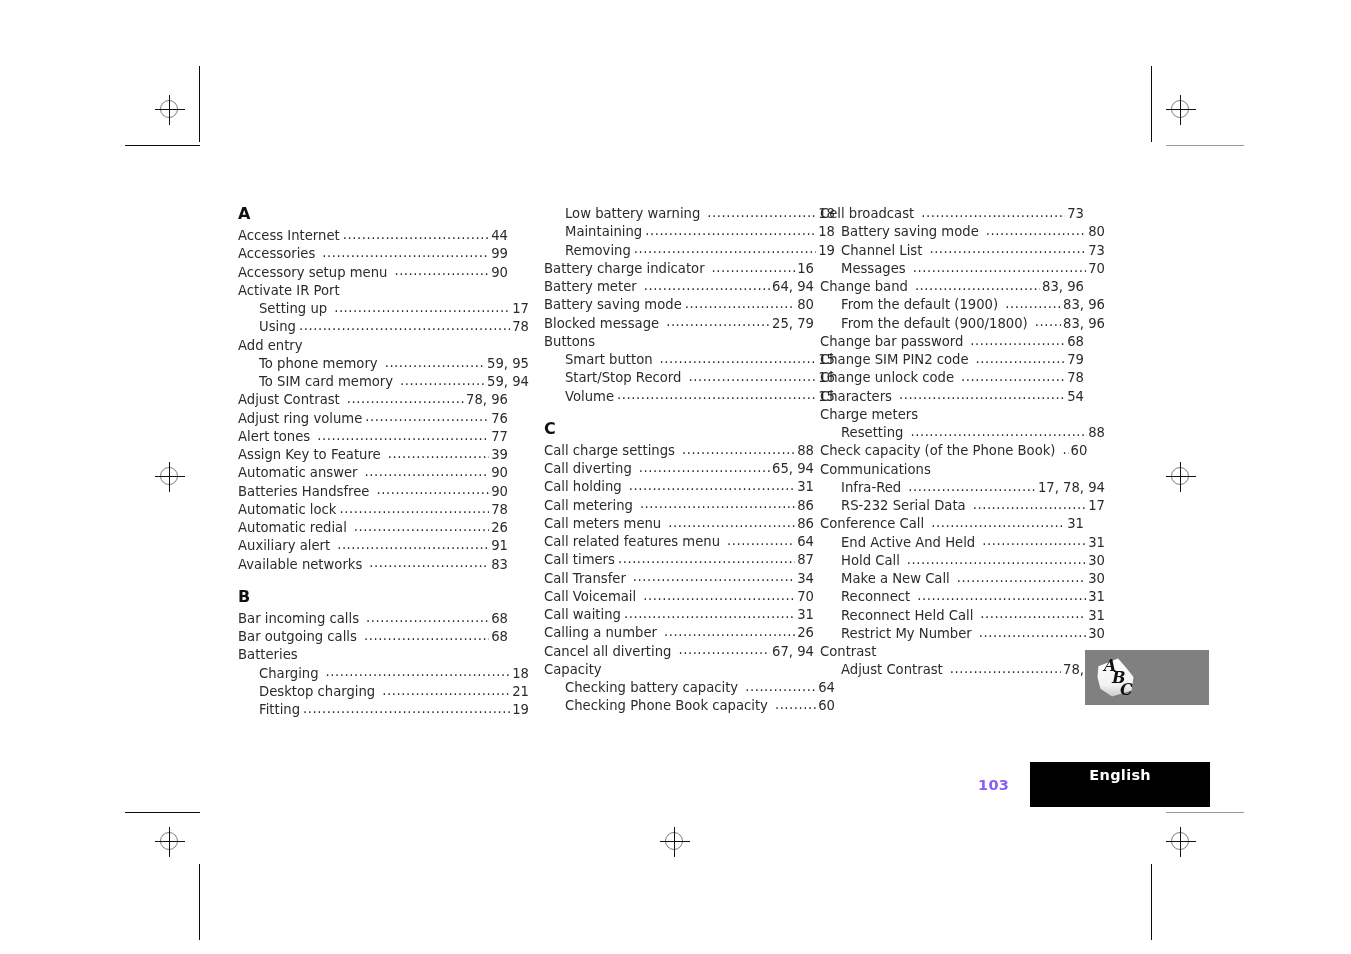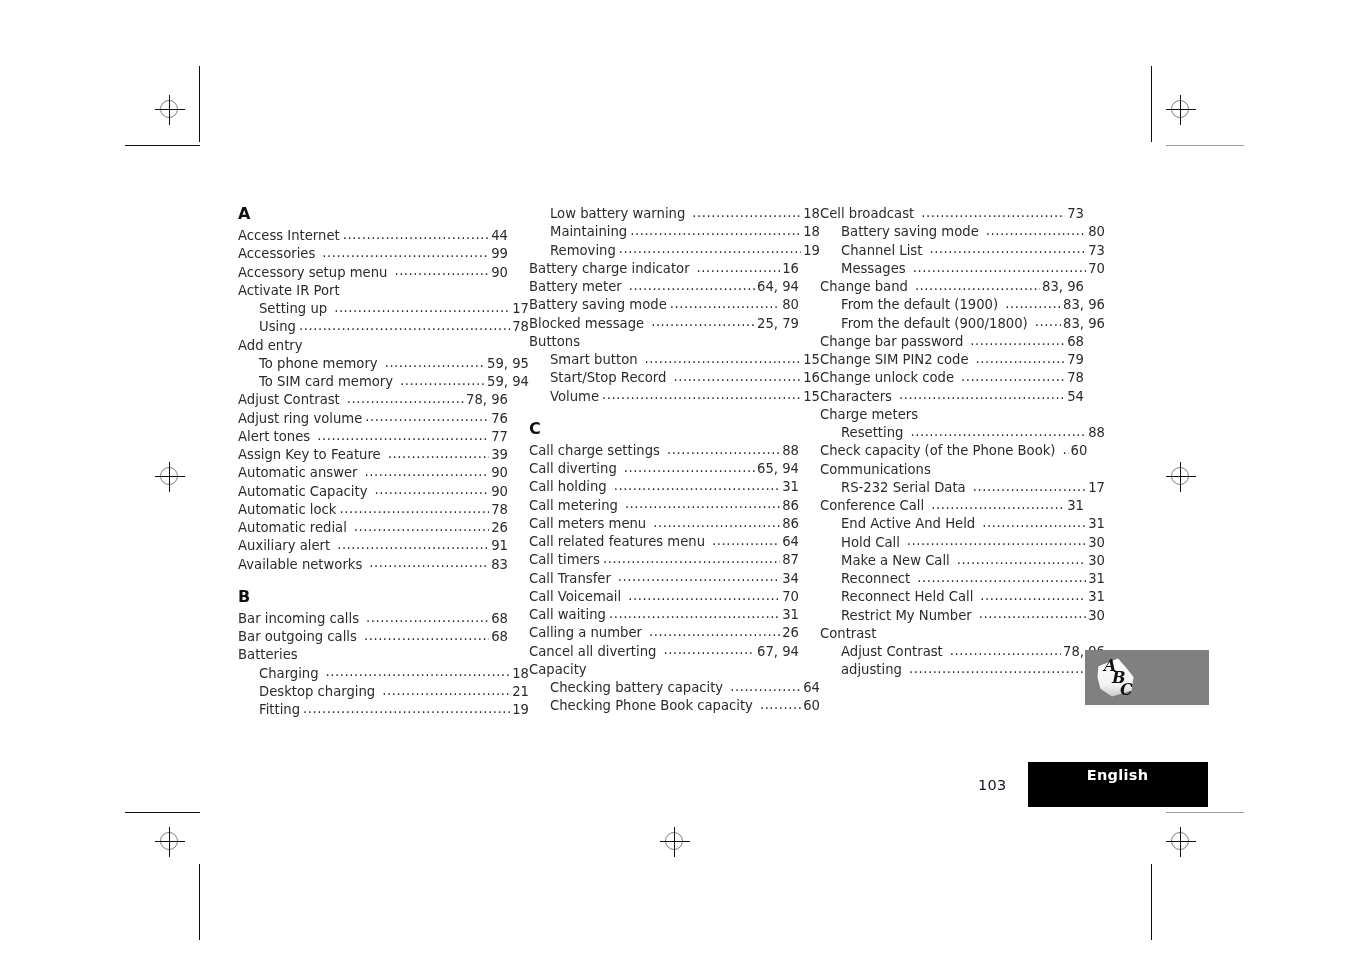"Low battery warning" .col-2 { left: 291px -> 306px }
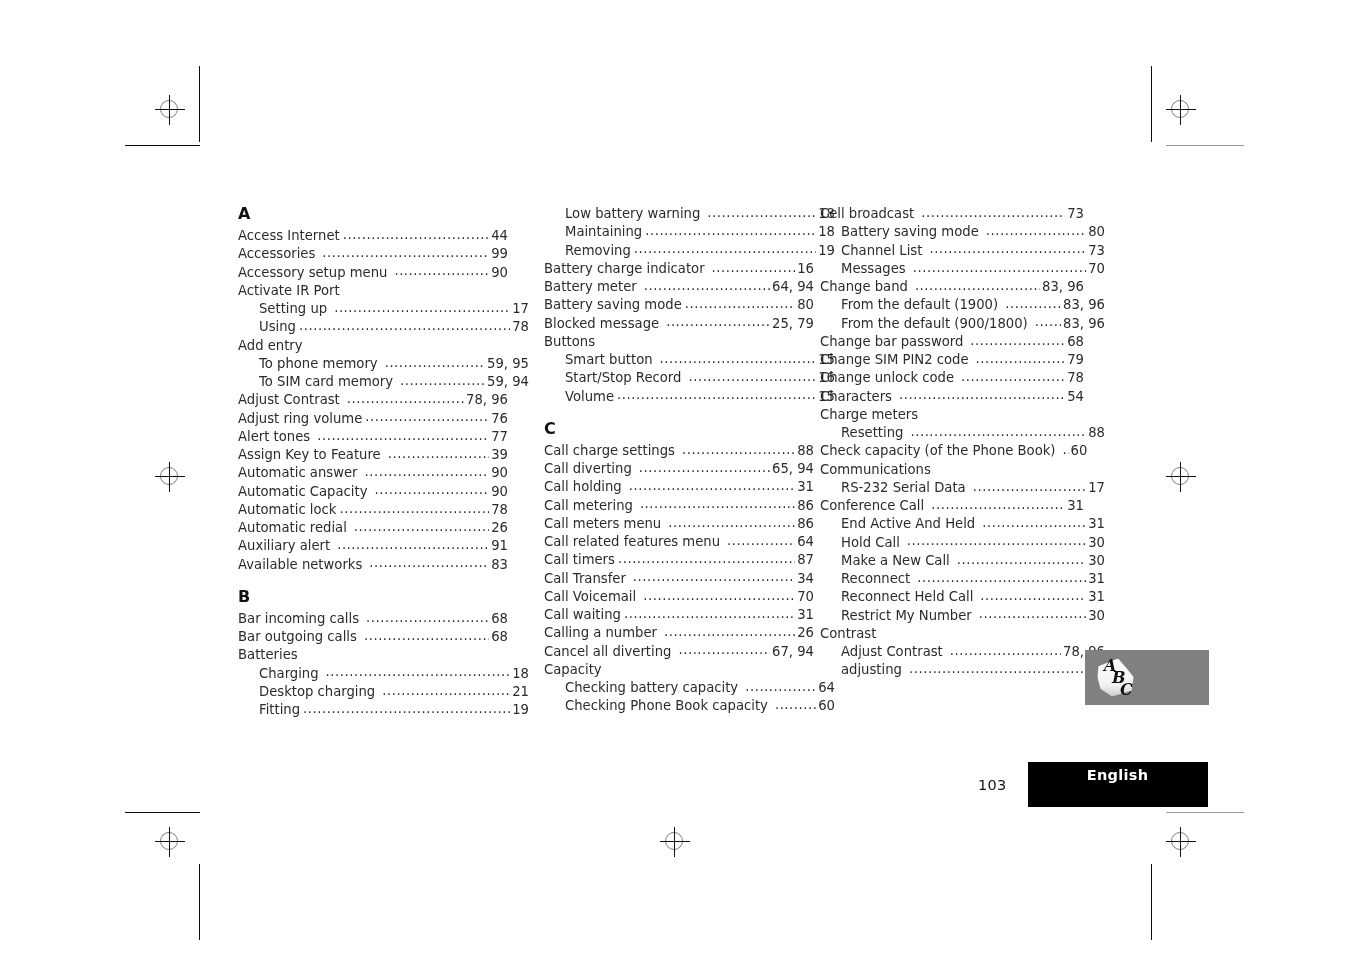"Automatic Capacity" span.label { text: Automatic Capacity -> Batteries Handsfree }
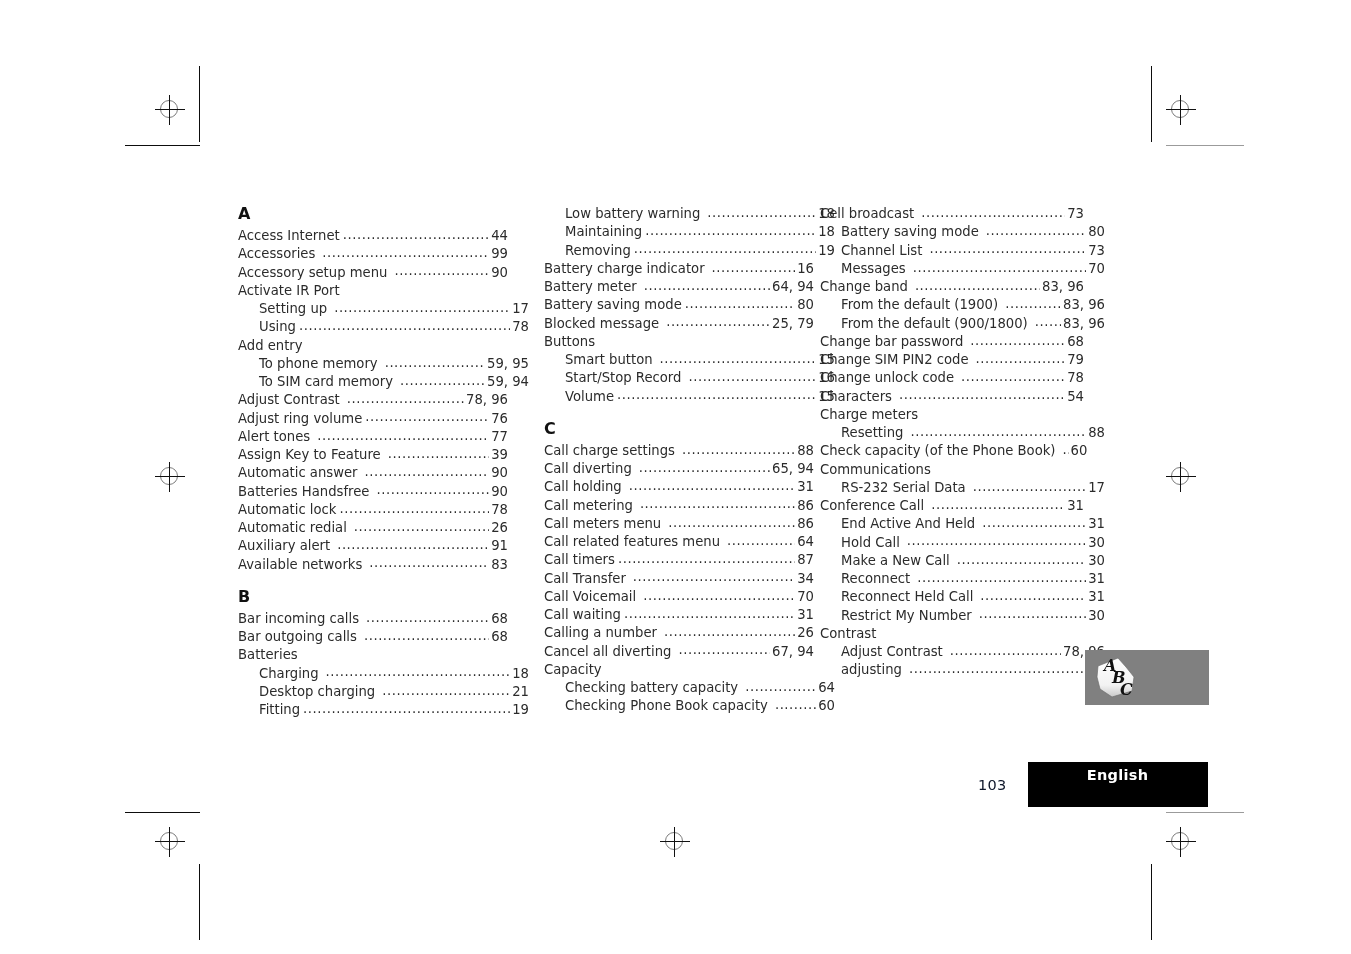"Infra-Red" div.entry { html: none -> <div> <span>Infra-Red</span> <span></span> <span>17, 78, 94</span> </div> }
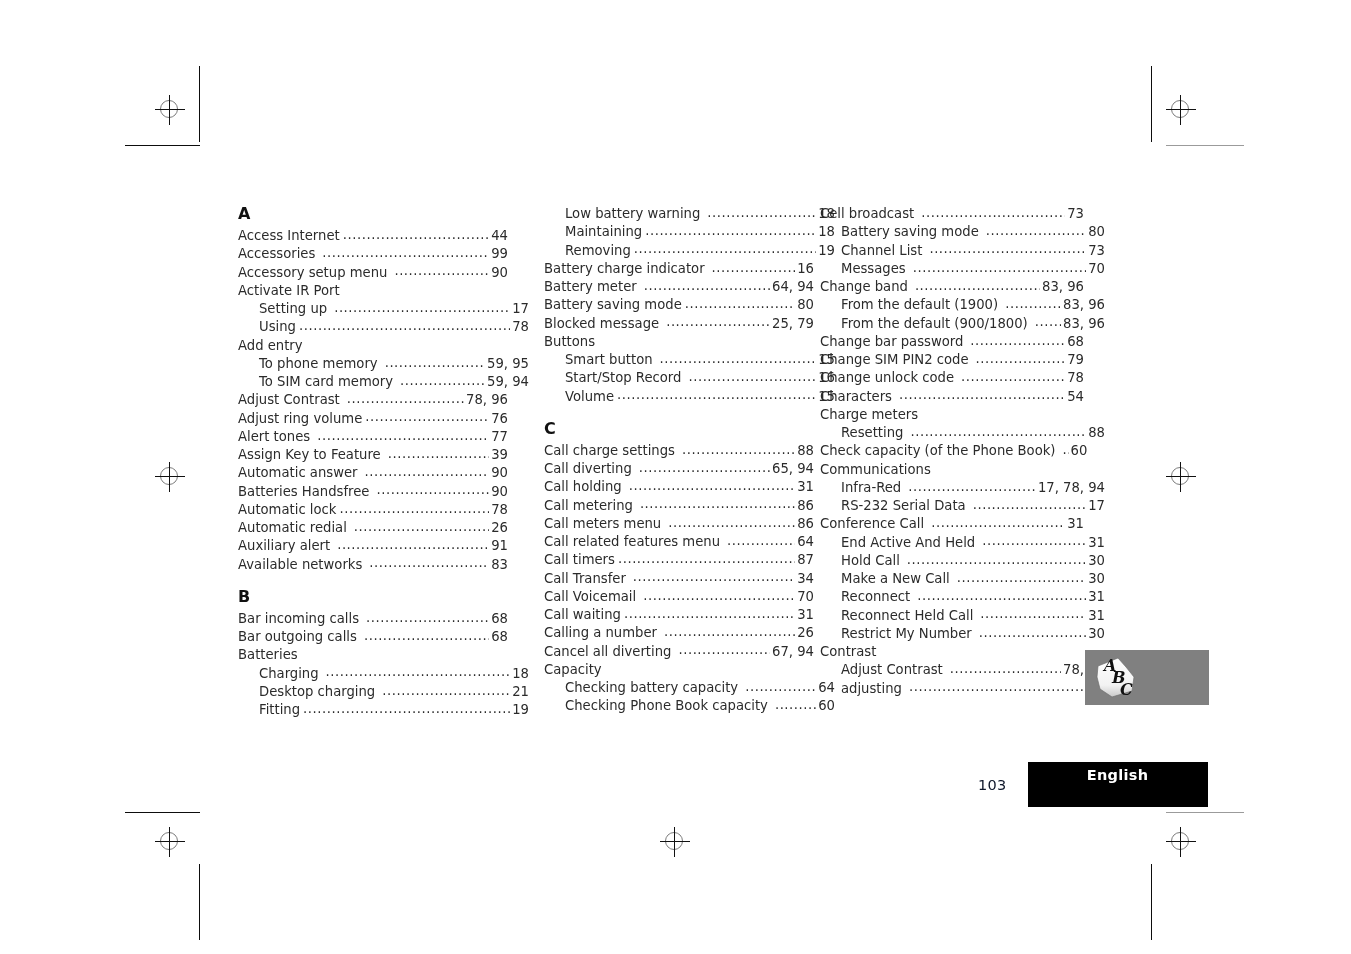"adjusting" div.entry { html: <div> <span>adjusting</span> <span></span> <span>96</span> </div> -> none }
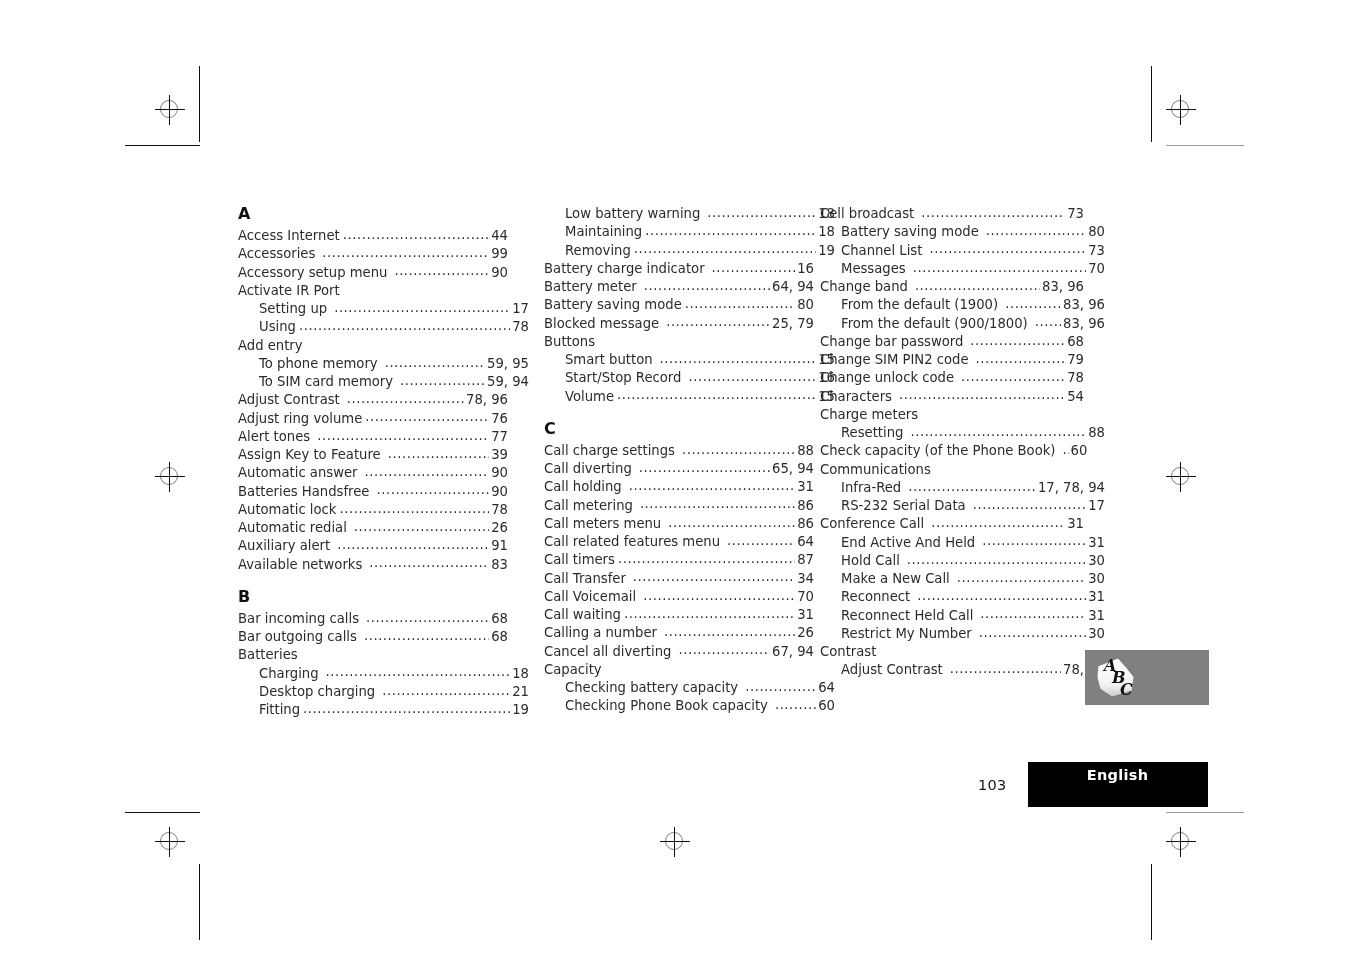"103" .page-number { color: #0f172a -> #8b5cf6; font-weight: normal -> bold }
